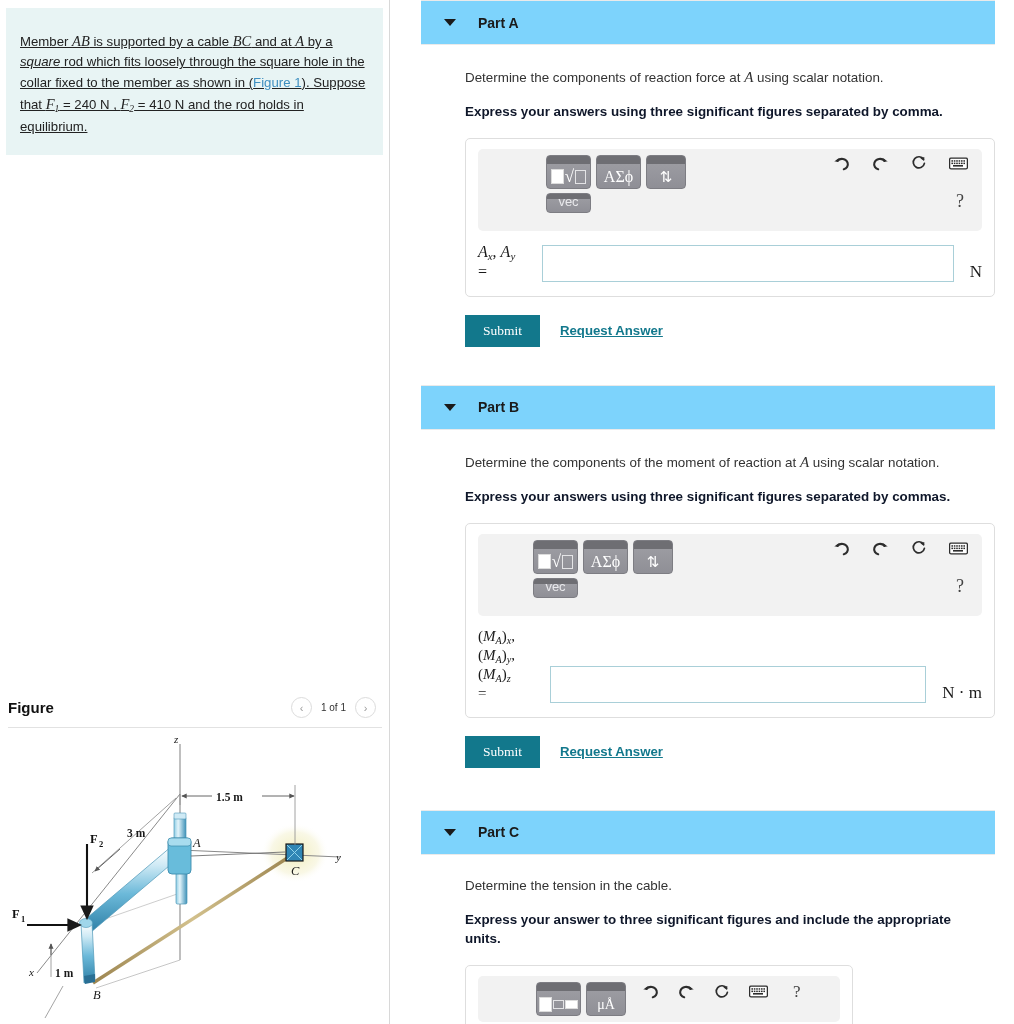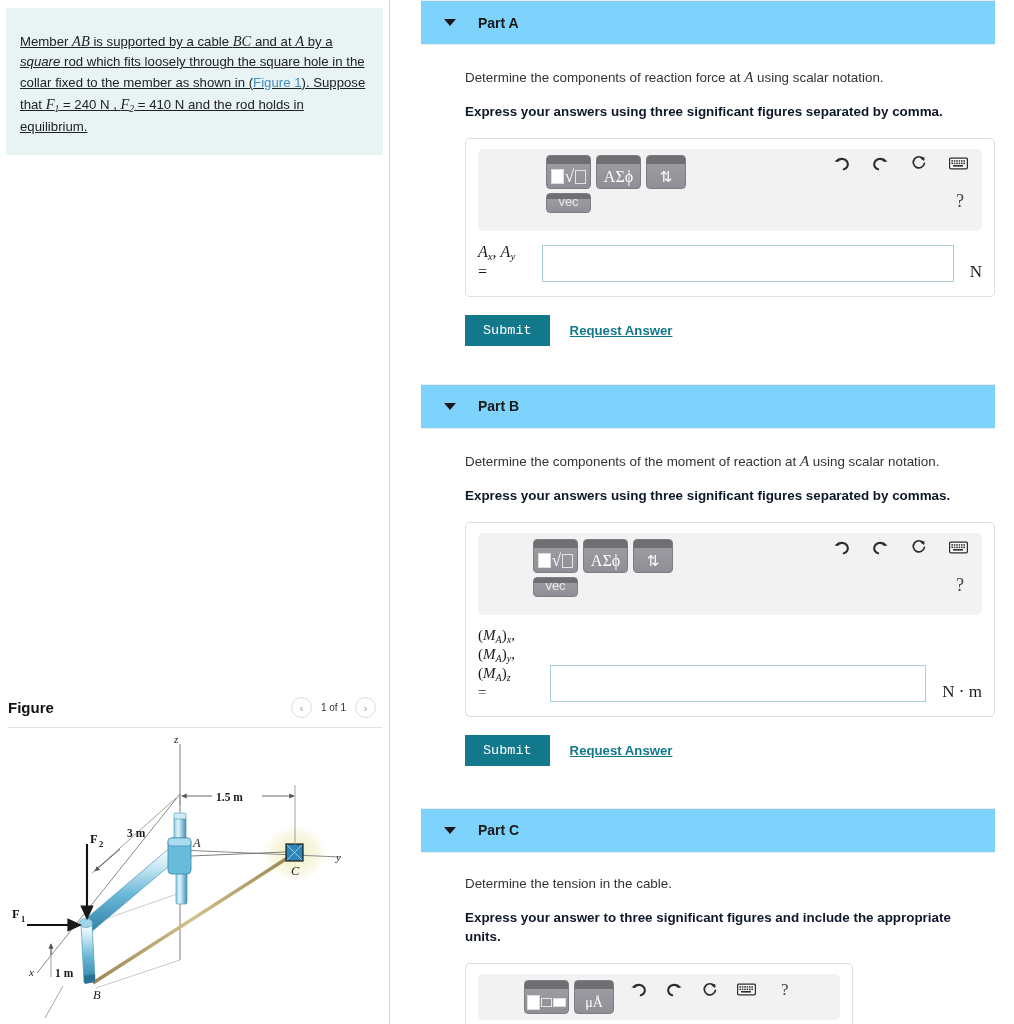"Submit" .submit-btn { font-family: Liberation Mono, monospace -> Liberation Serif, serif }
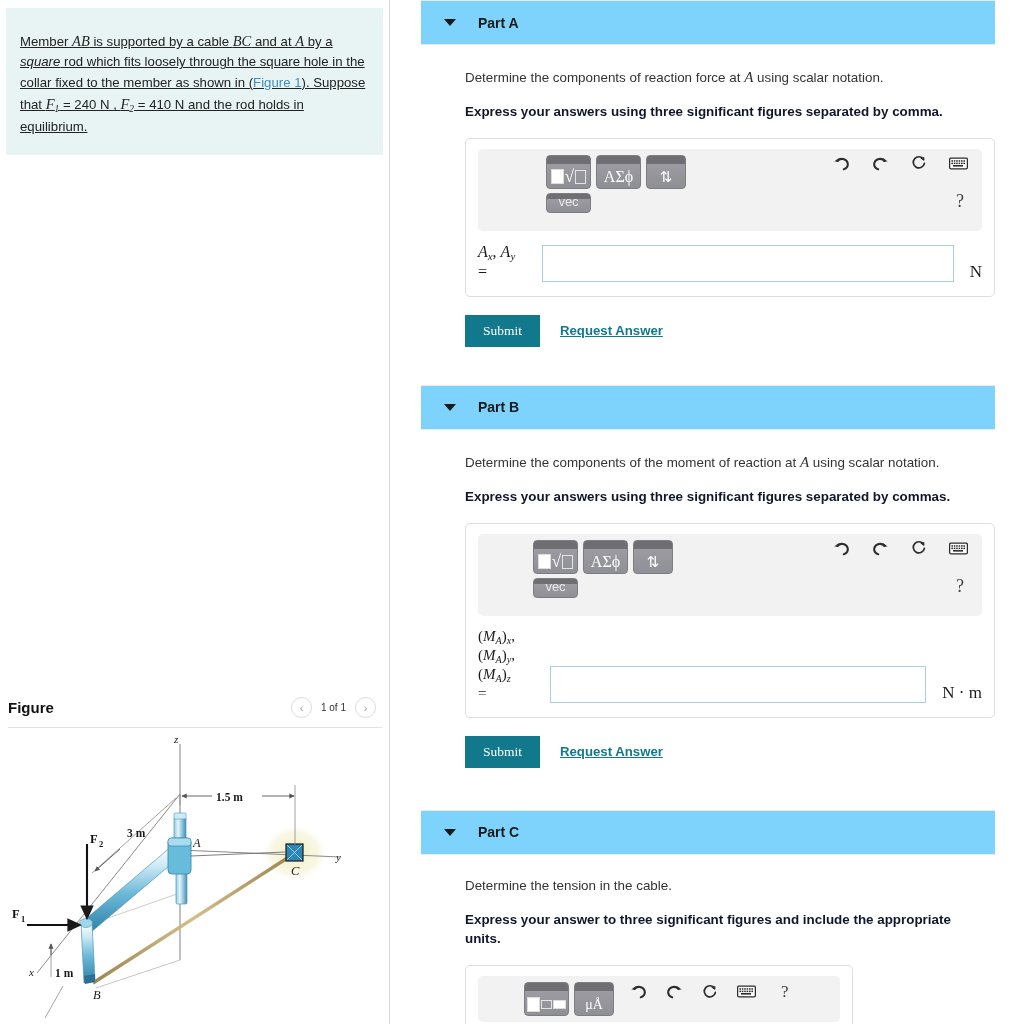"μÅ" .palette.c-pal { margin-left: 28px -> 40px }
